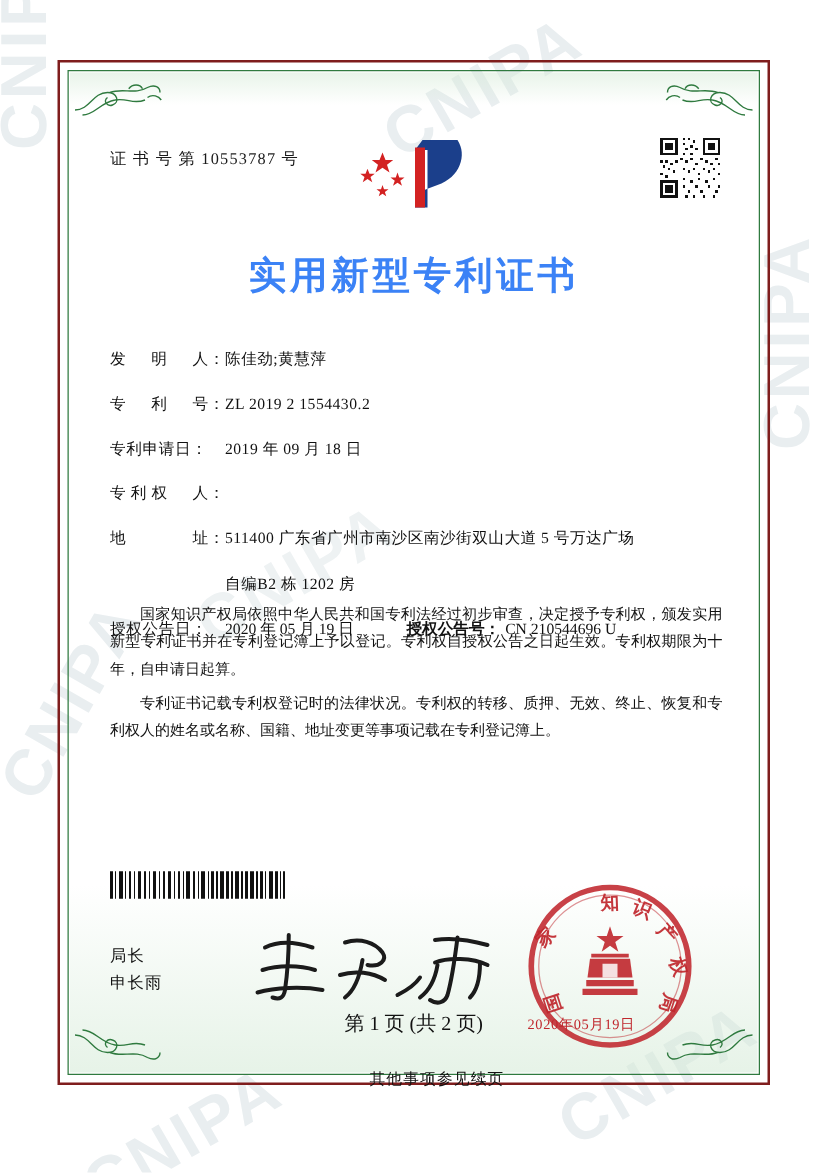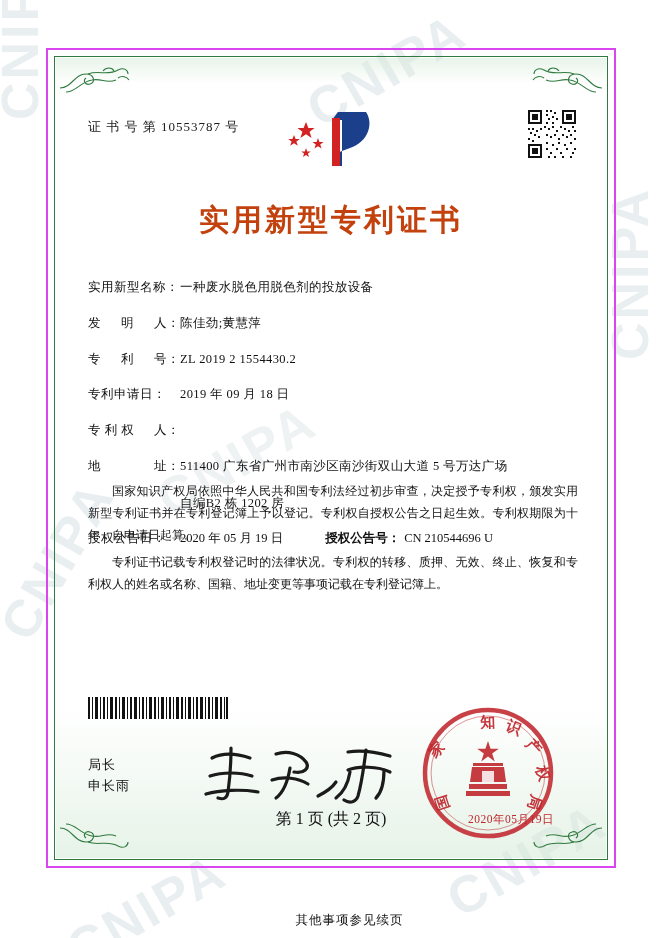"证 书 号 第 10553787" .page { border: 2px solid #d946ef -> 2px solid #7f1d1d }
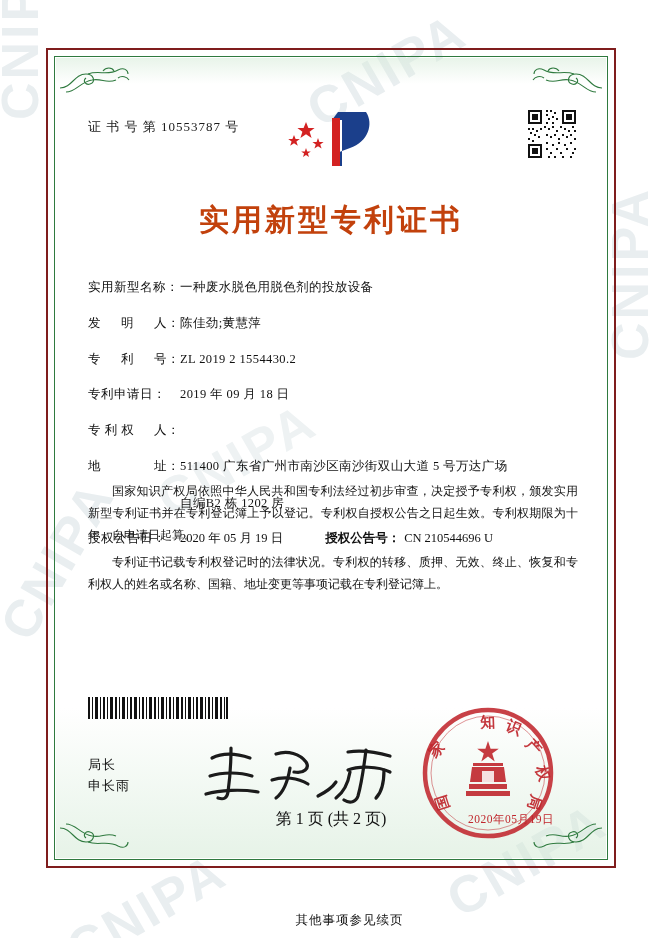"实用新型专利证书" .title { color: #c2410c -> #3b82f6 }
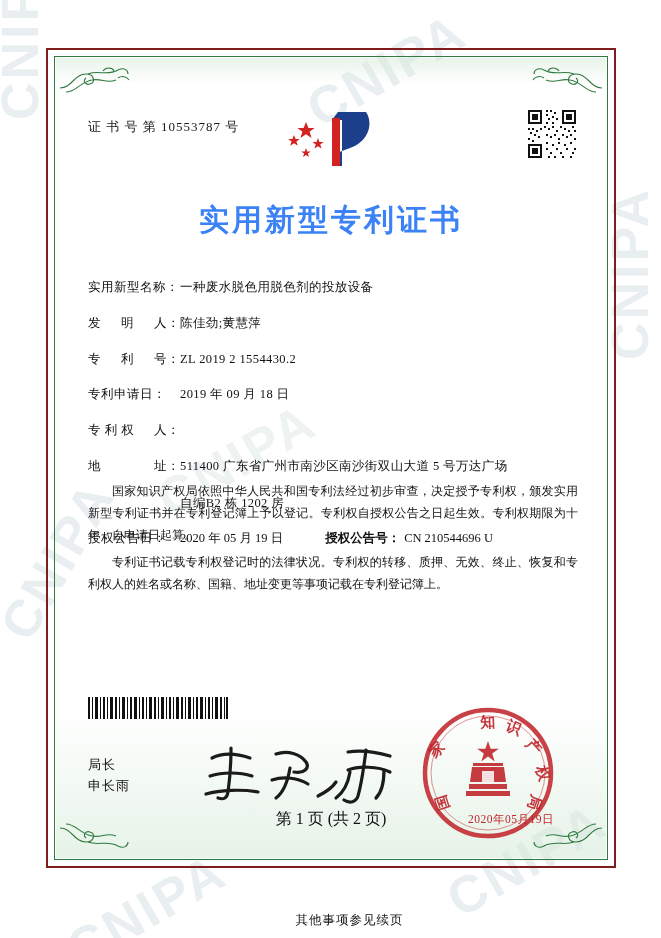"实用新型名称：" div.field-row { html: <div> <div>实用新型名称：</div> <div>一种废水脱色用脱色剂的投放设备</div> </div> -> none }
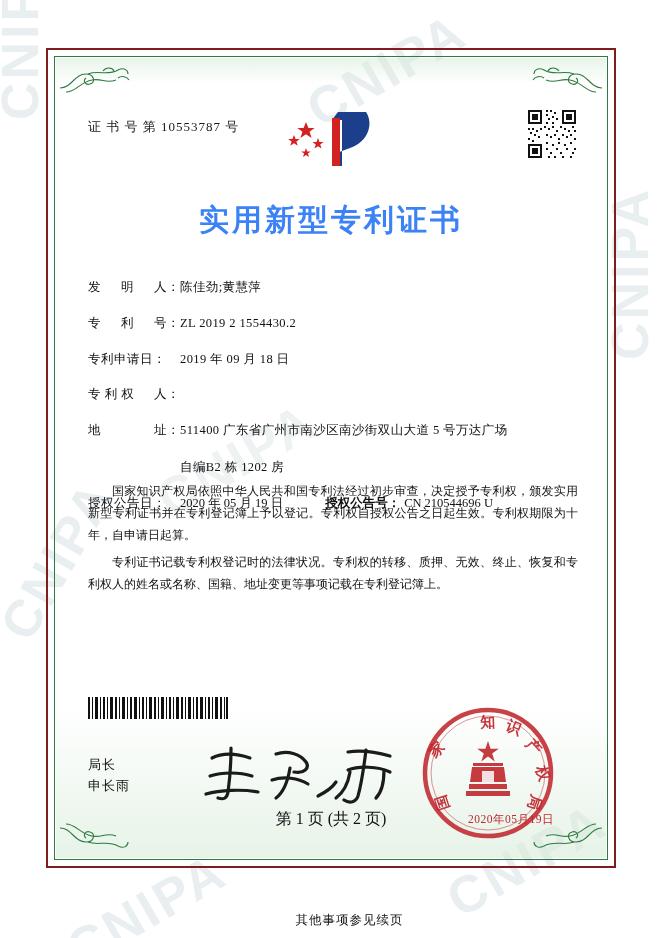"2020年05月19日" .seal-date { text-align: right -> left }
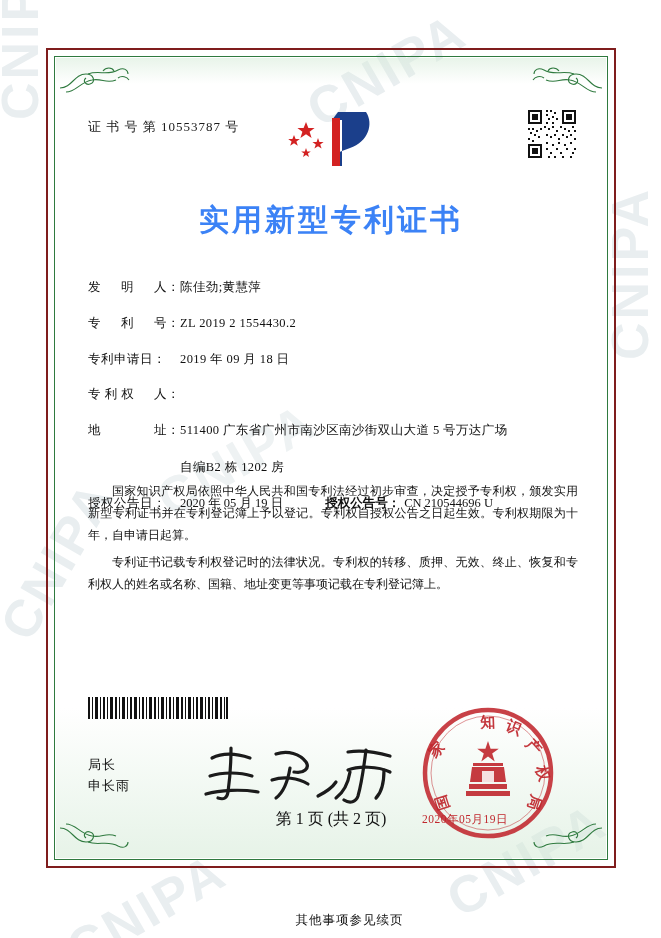"其他事项参见续页" .footnote { top: 912px -> 855px }
